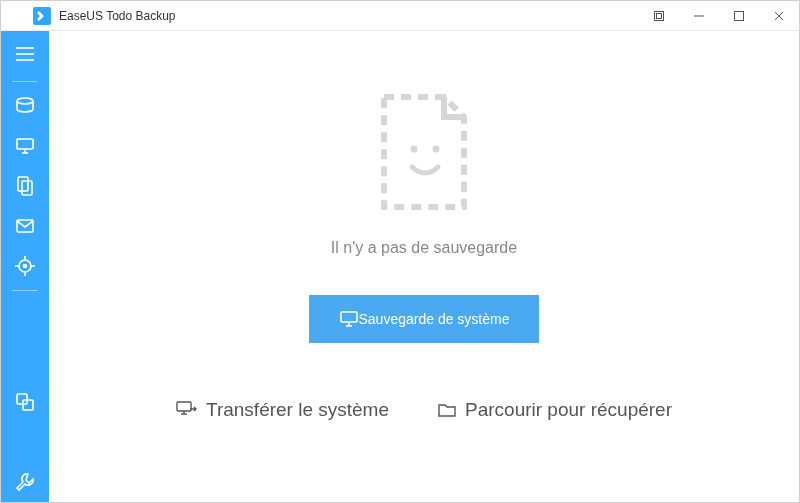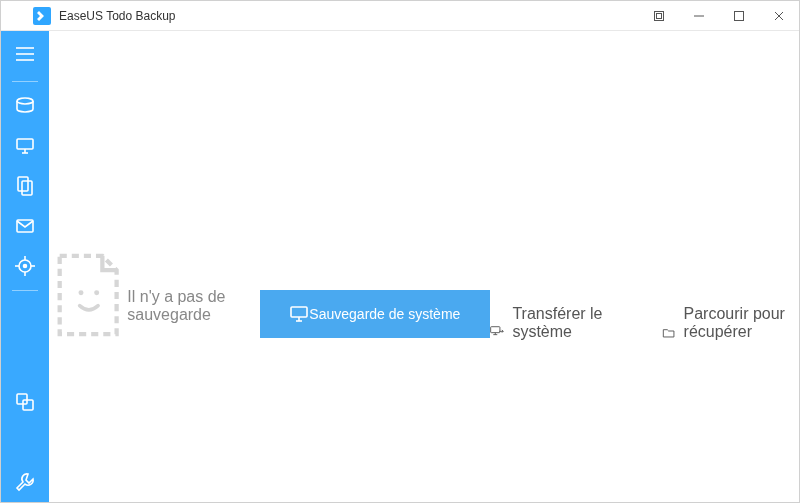"Il n'y a pas de" .main { flex-direction: row -> column }
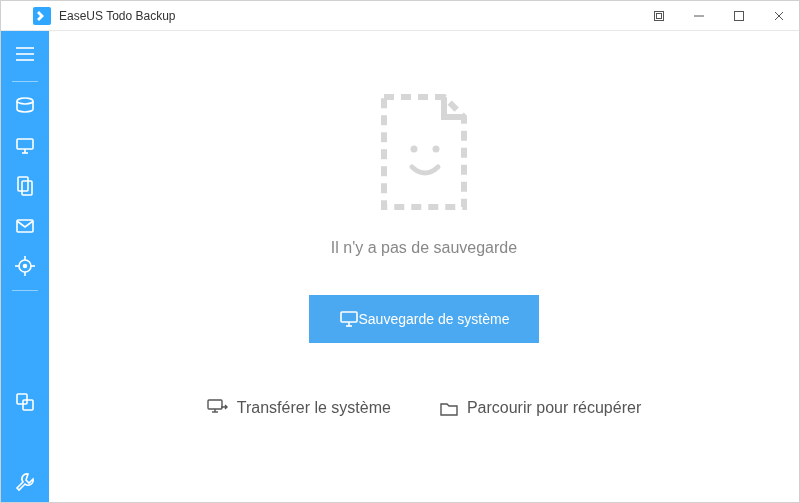"Transférer le système" .link-item { align-items: flex-end -> center; font-size: 16px -> 19px }
